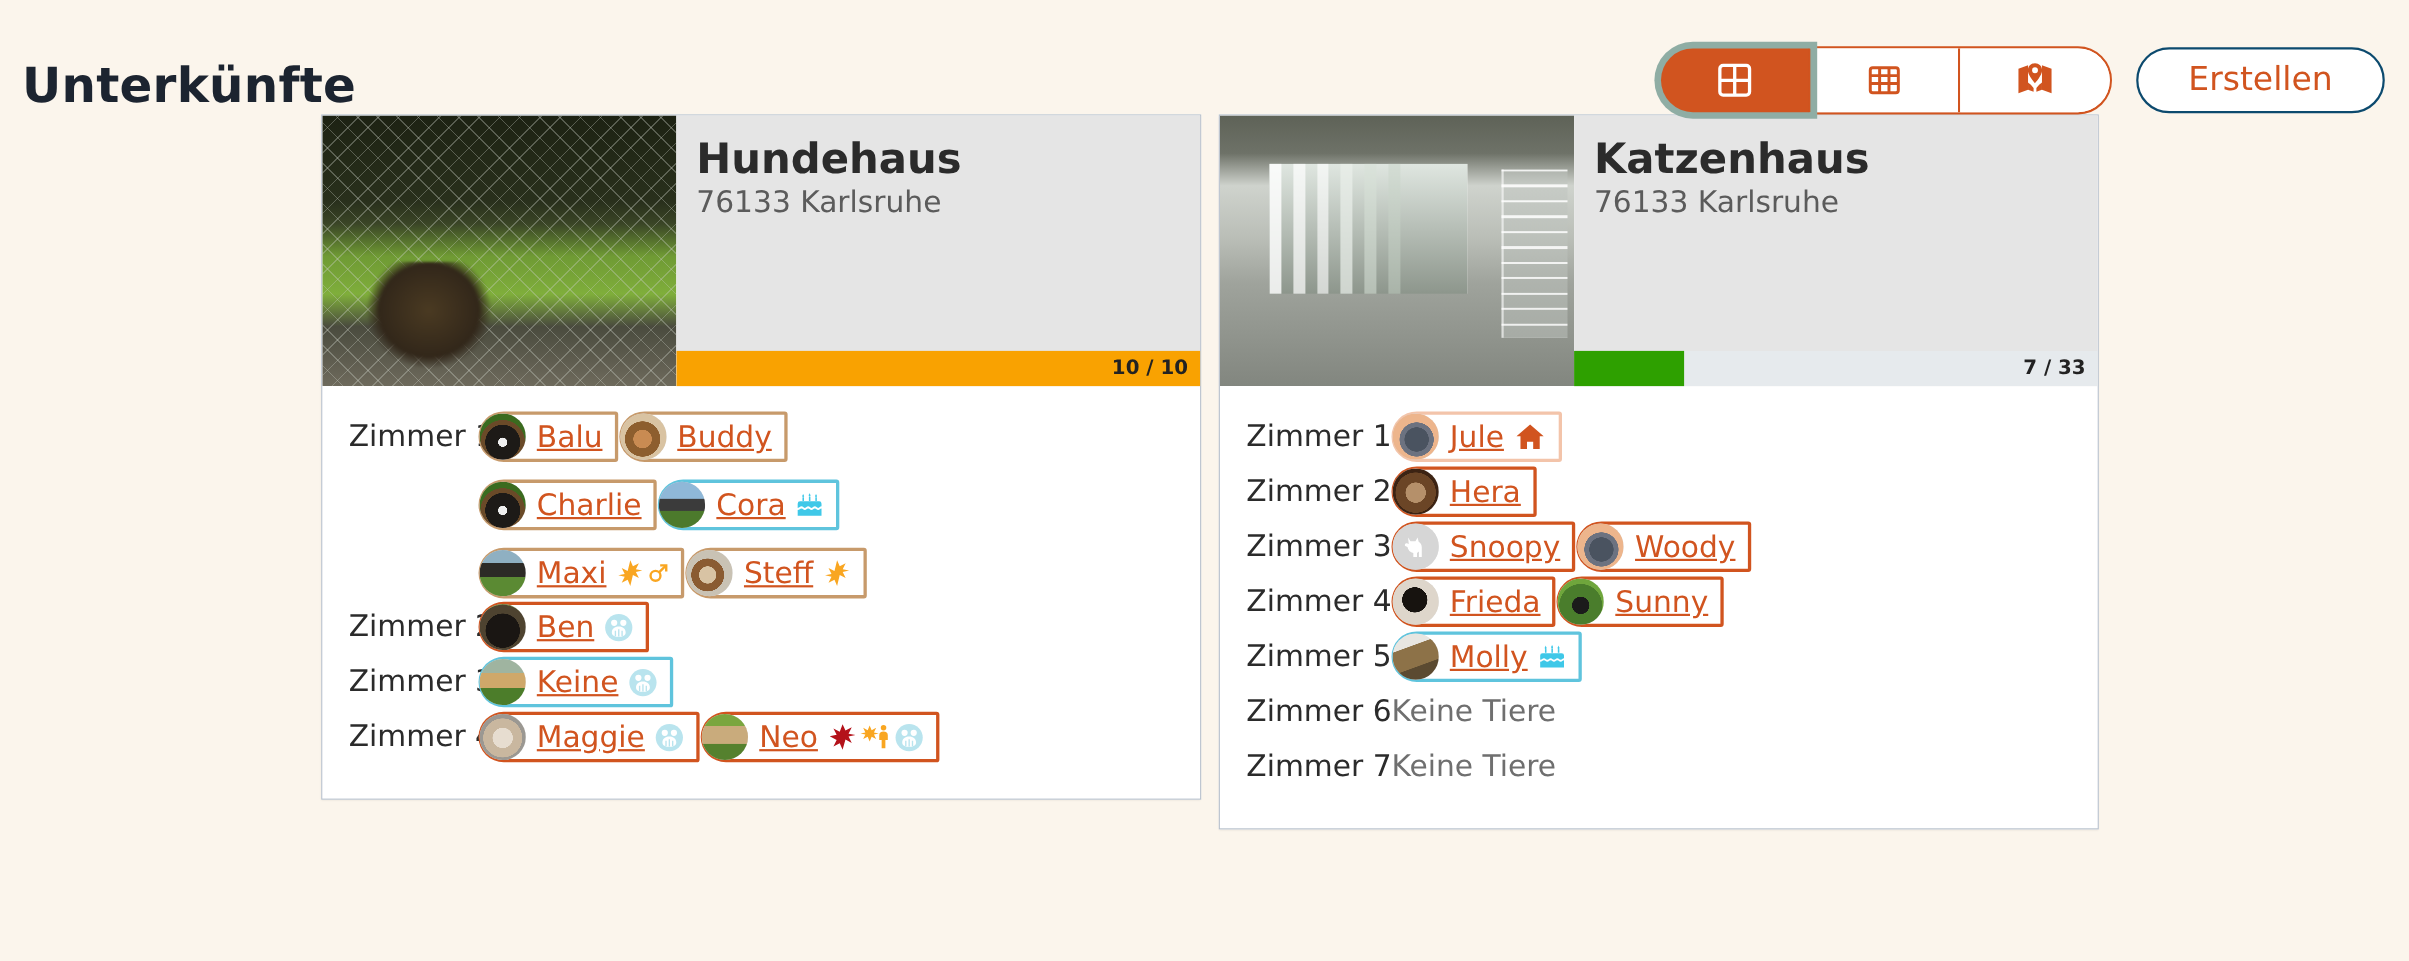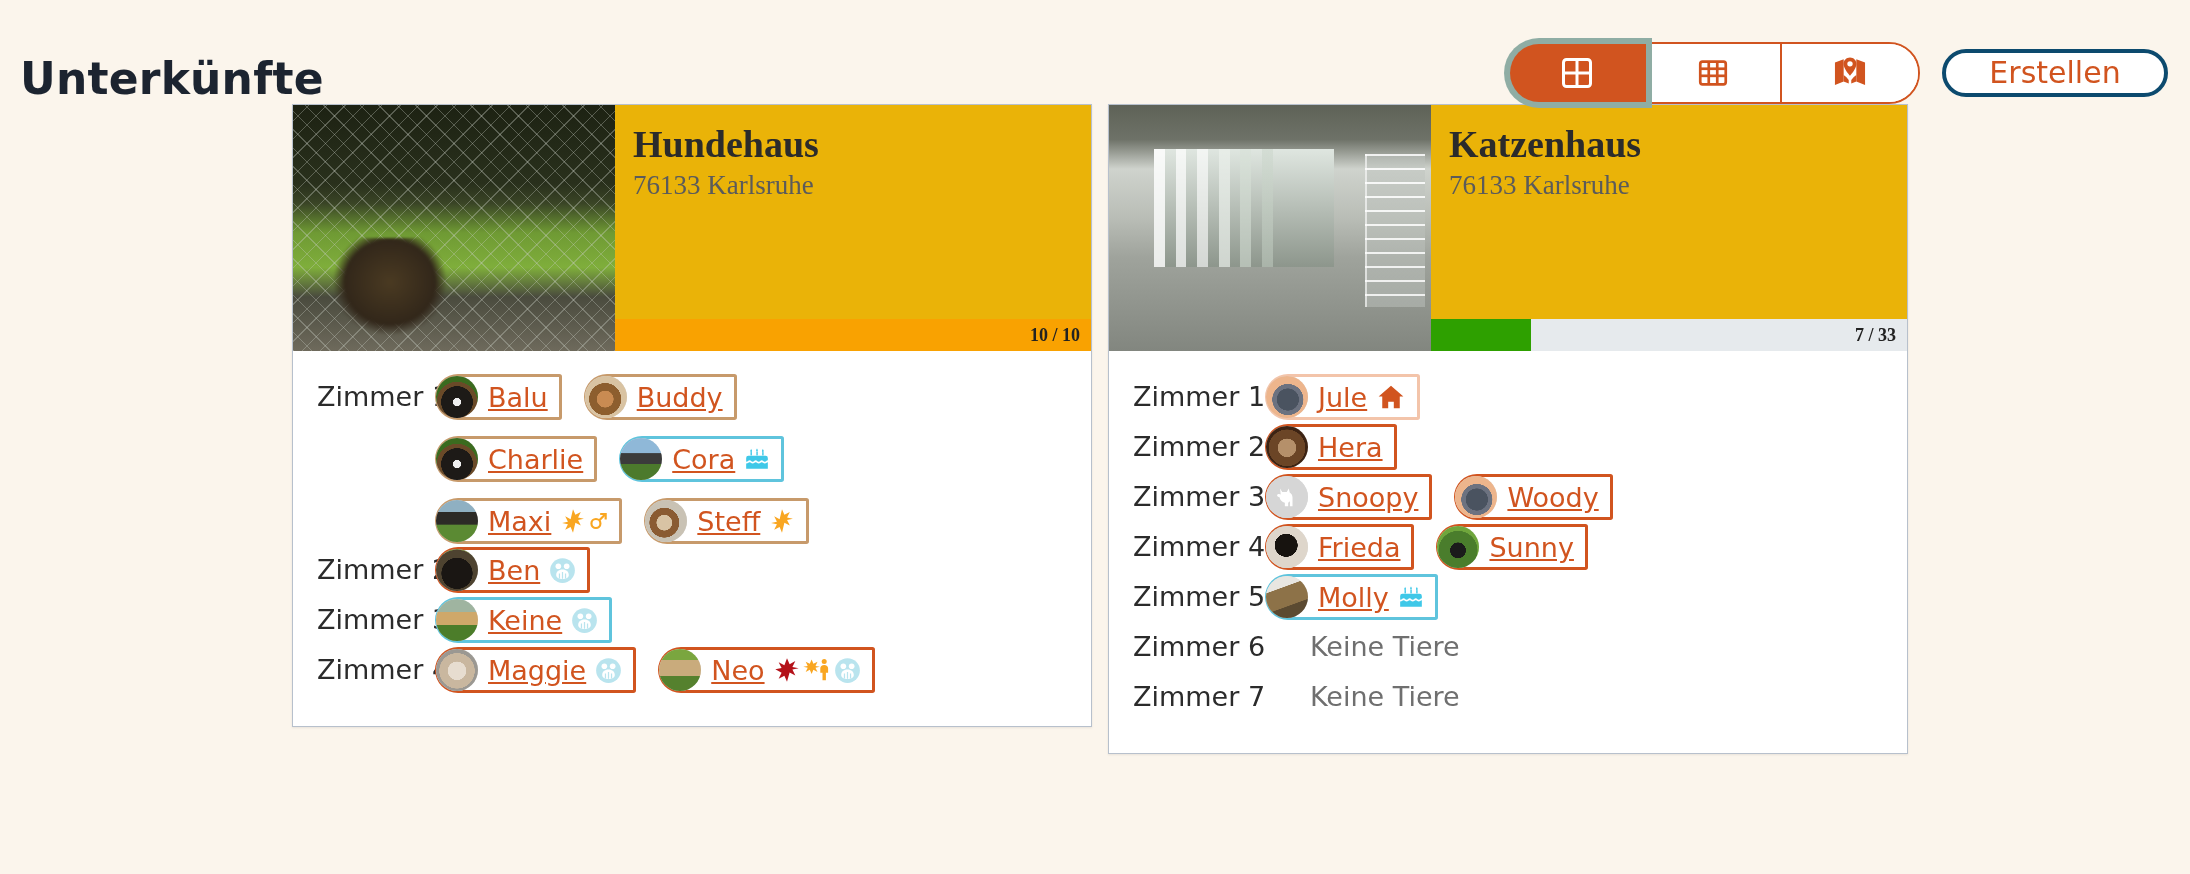"Erstellen" .create-btn { border: 4px solid #0c4a6e -> 2px solid #0c4a6e; height: 48px -> 60px }
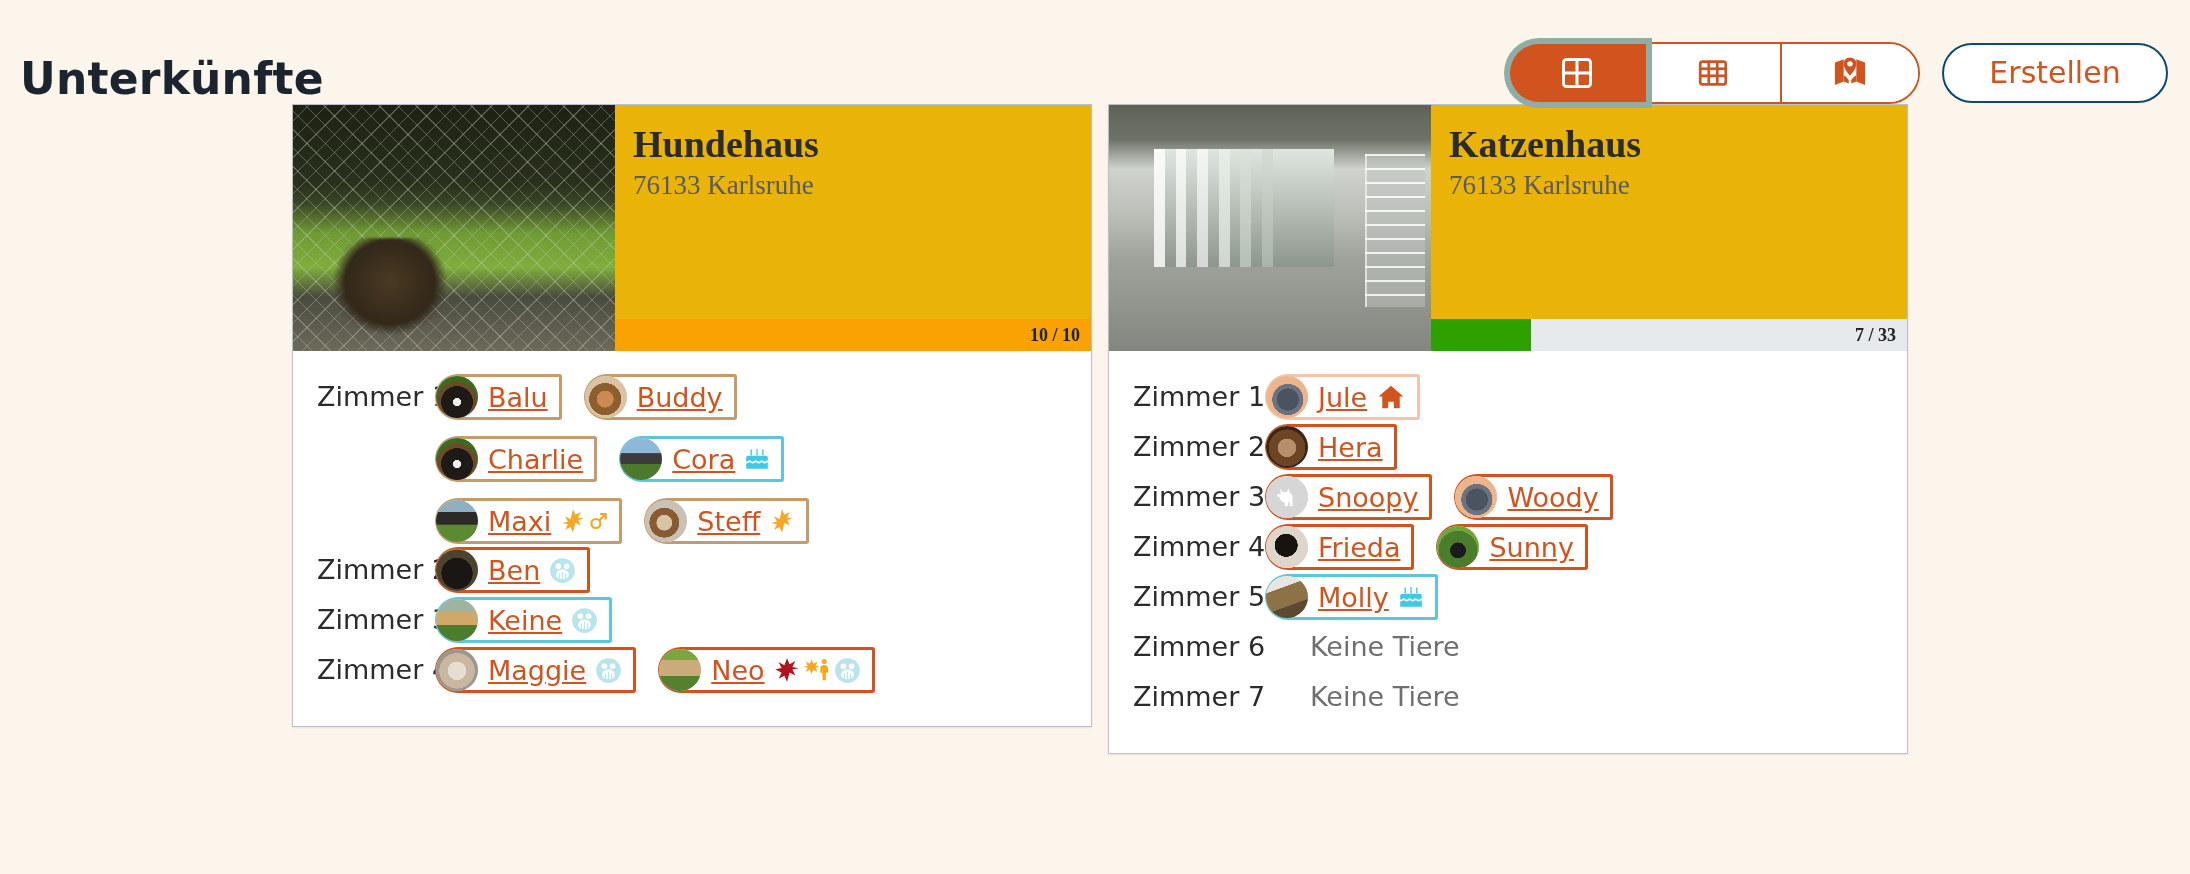"Hundehaus" .card-info { background: #eab308 -> #e5e5e5; font-family: Liberation Serif, serif -> none }
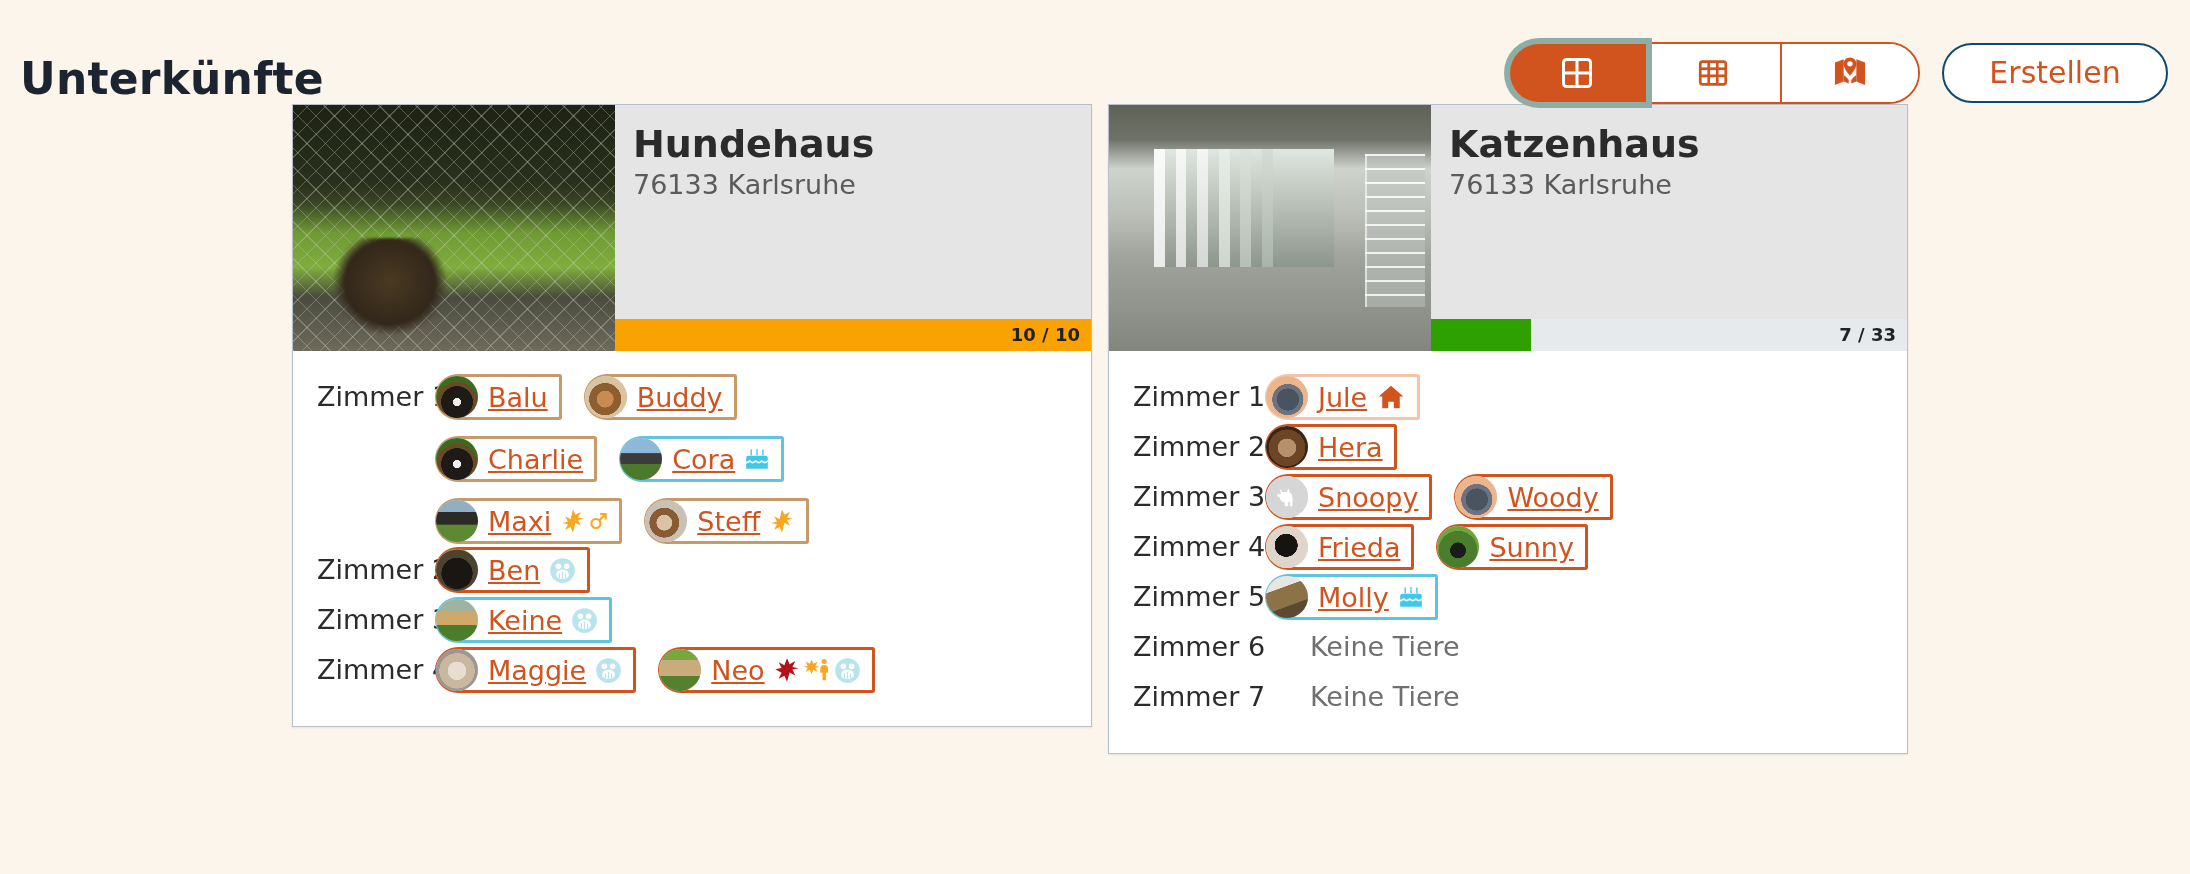"Balu" .room-chips { gap: 8px 22px -> 8px 1px }
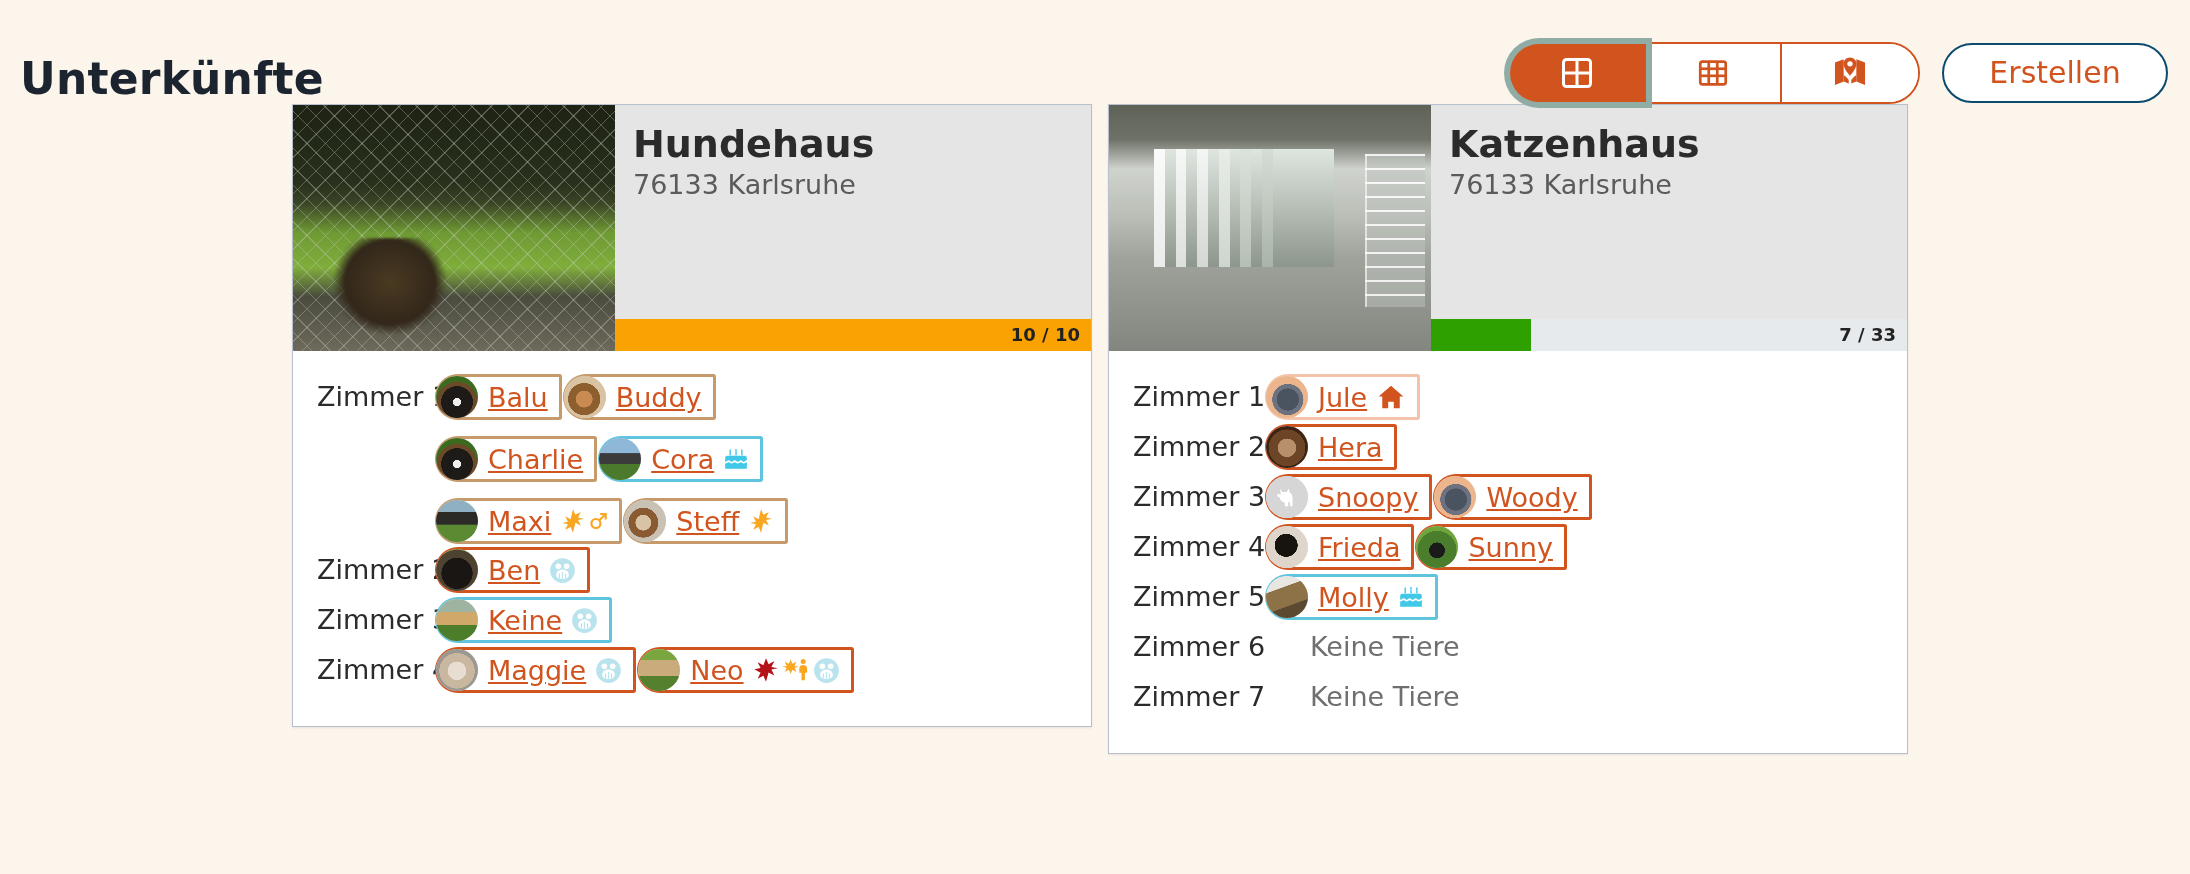"Keine Tiere" .empty-text { margin-left: 45px -> none }
